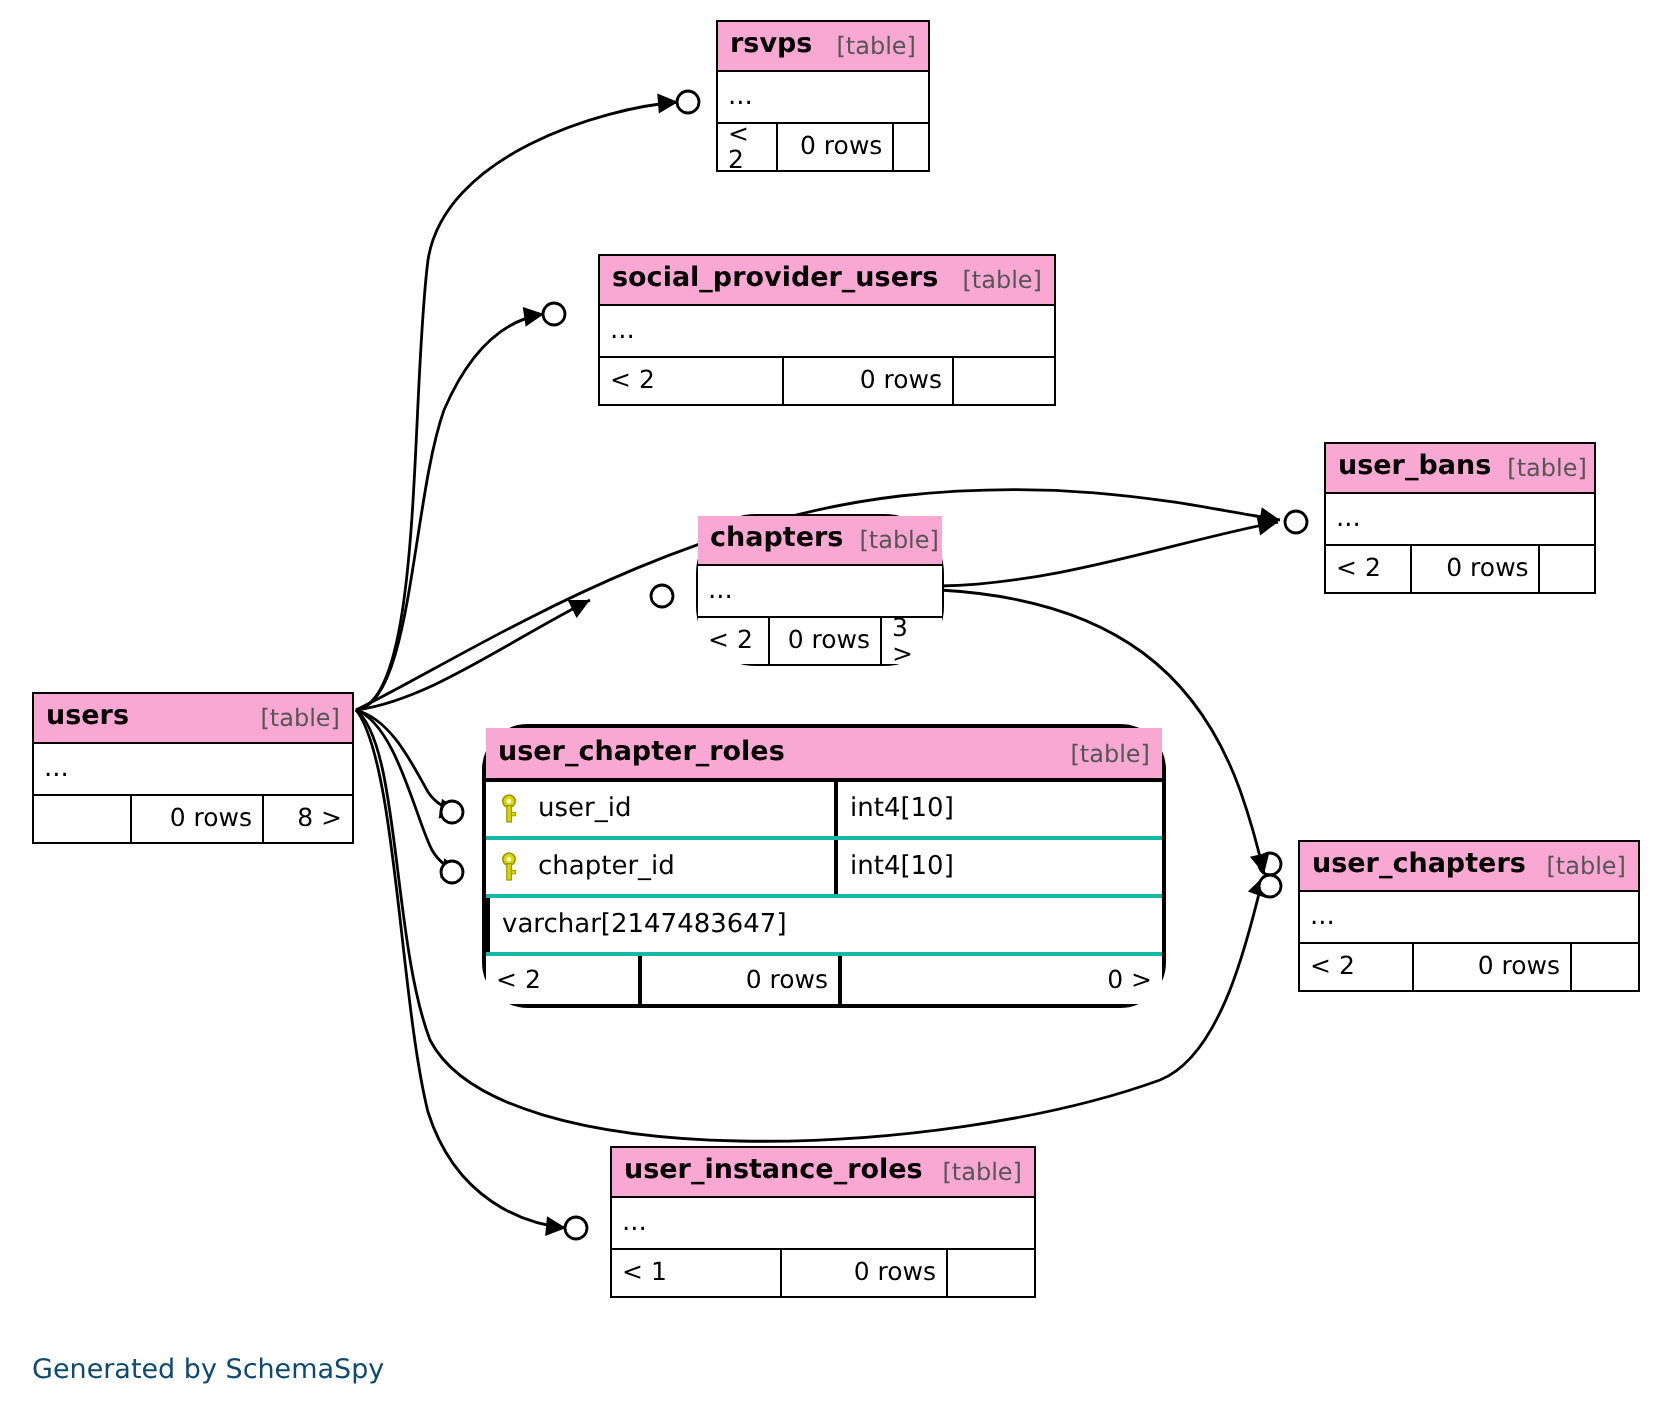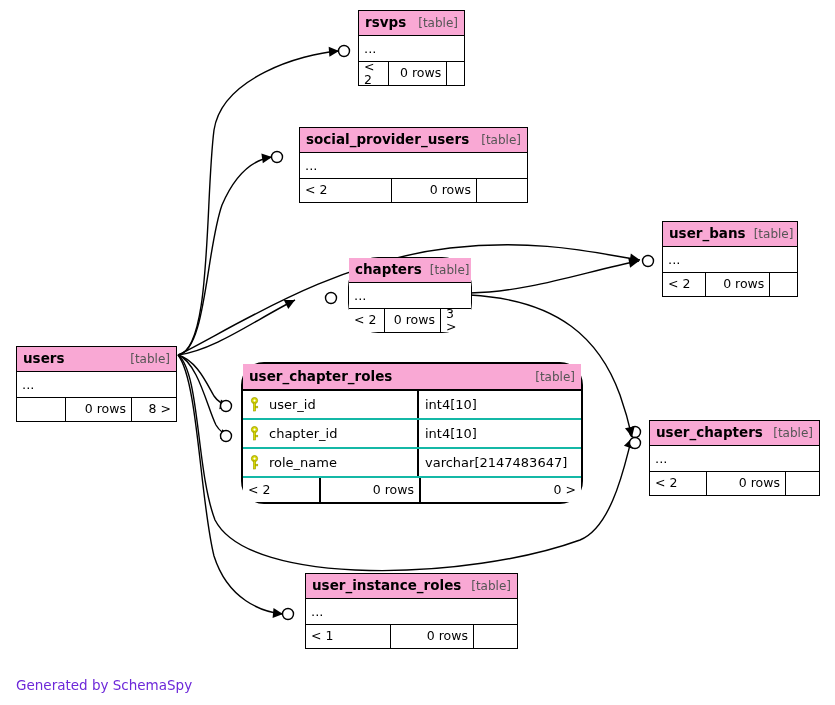"role_name" span.cname { html: <span> <span> <svg> <circle></circle> <circle></circle> <rect></rect> <rect></rect> </svg> </span> <span>role_name</span> </span> -> none }
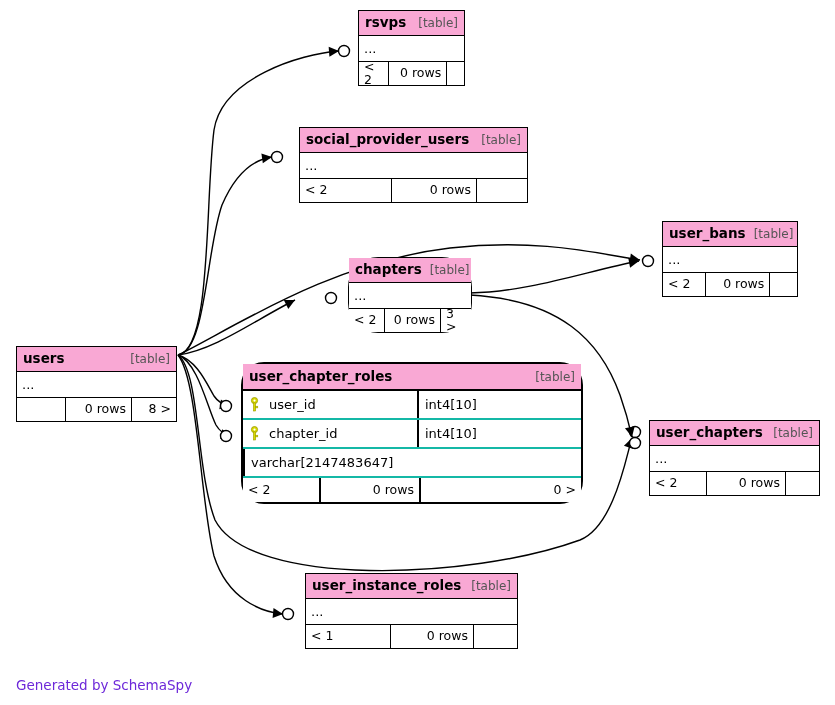"Generated by SchemaSpy" .credit { color: #6d28d9 -> #0c4a6e }
